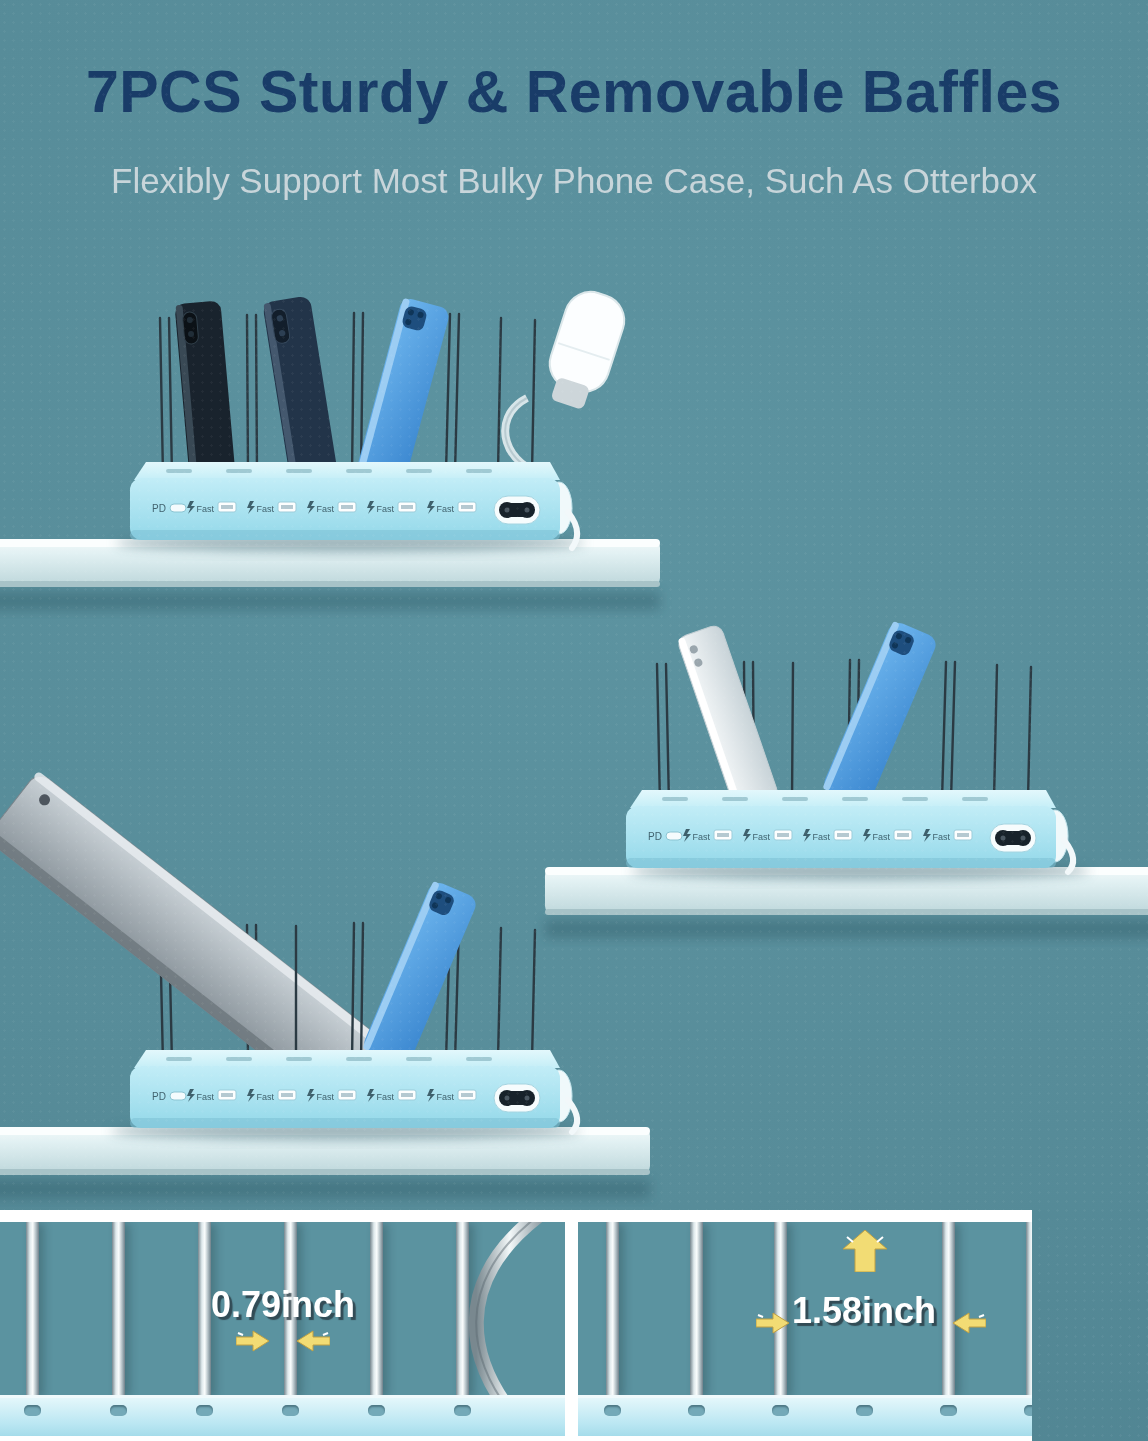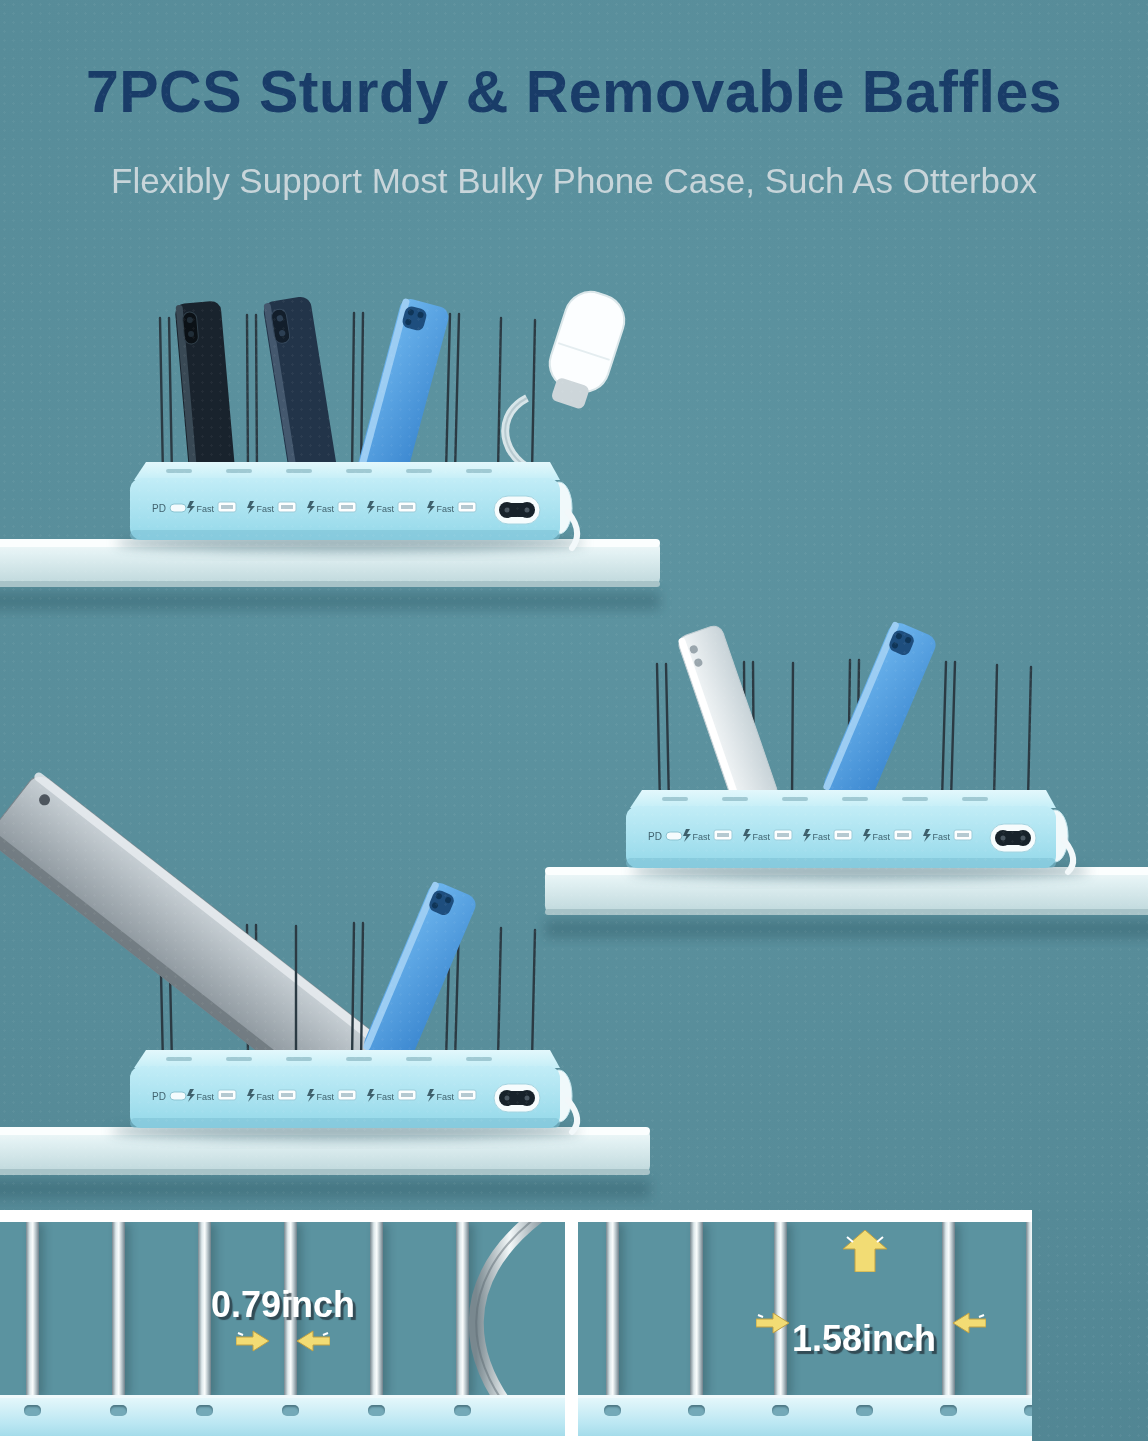"1.58inch" div.measure { top: 96px -> 68px }
